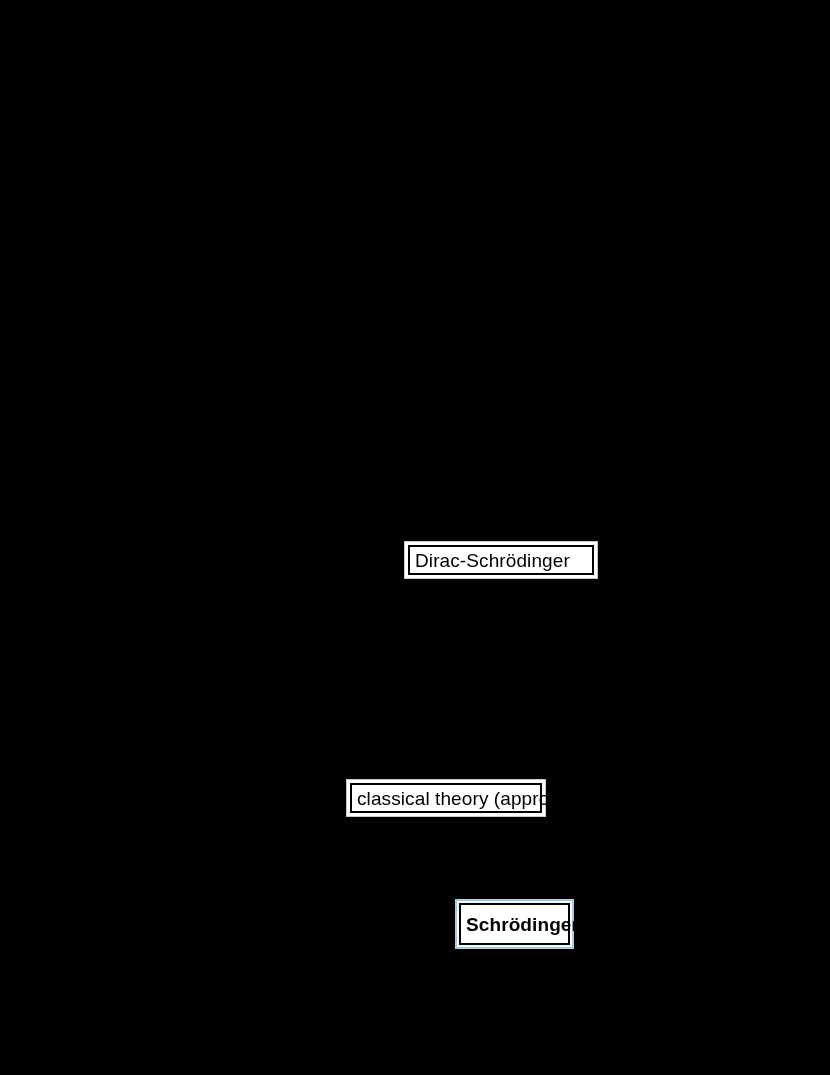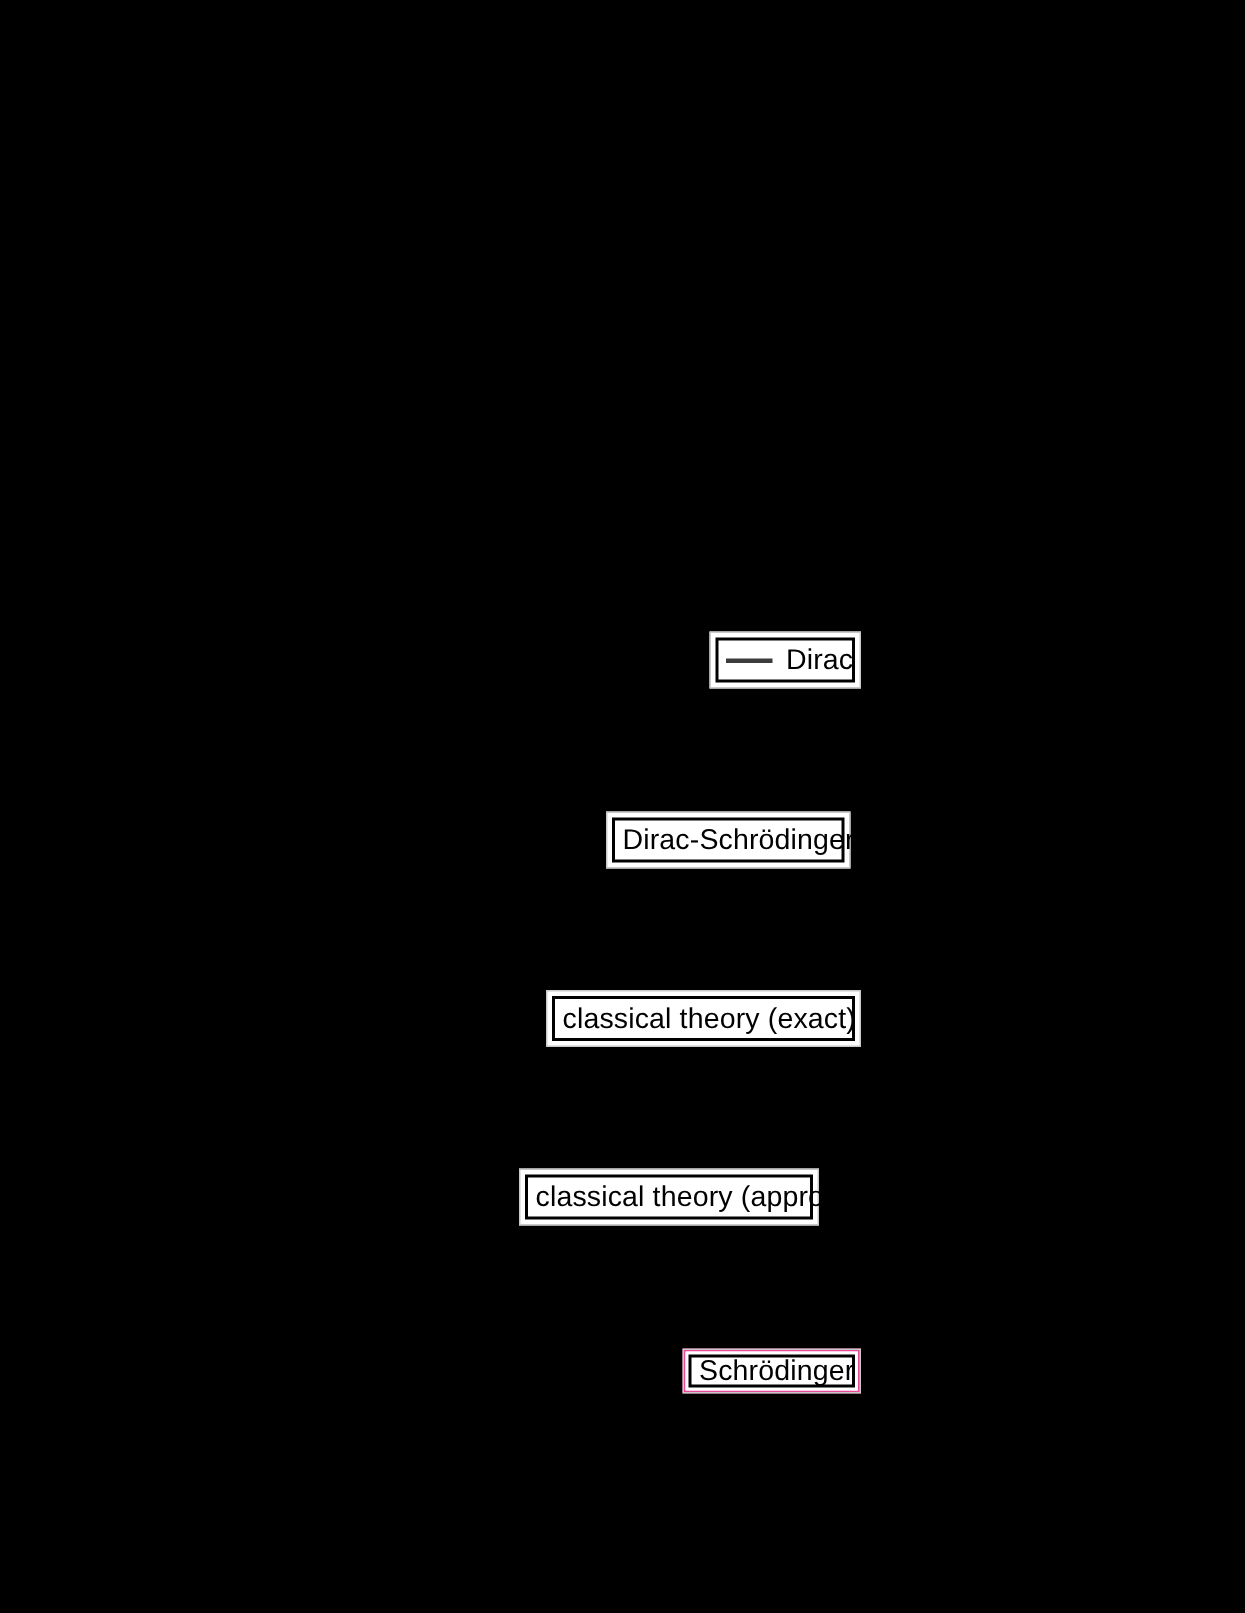"Dirac" div.legend-box { html: <div> <div> <div> <span></span> <span>Dirac</span> </div> </div> </div> -> none }
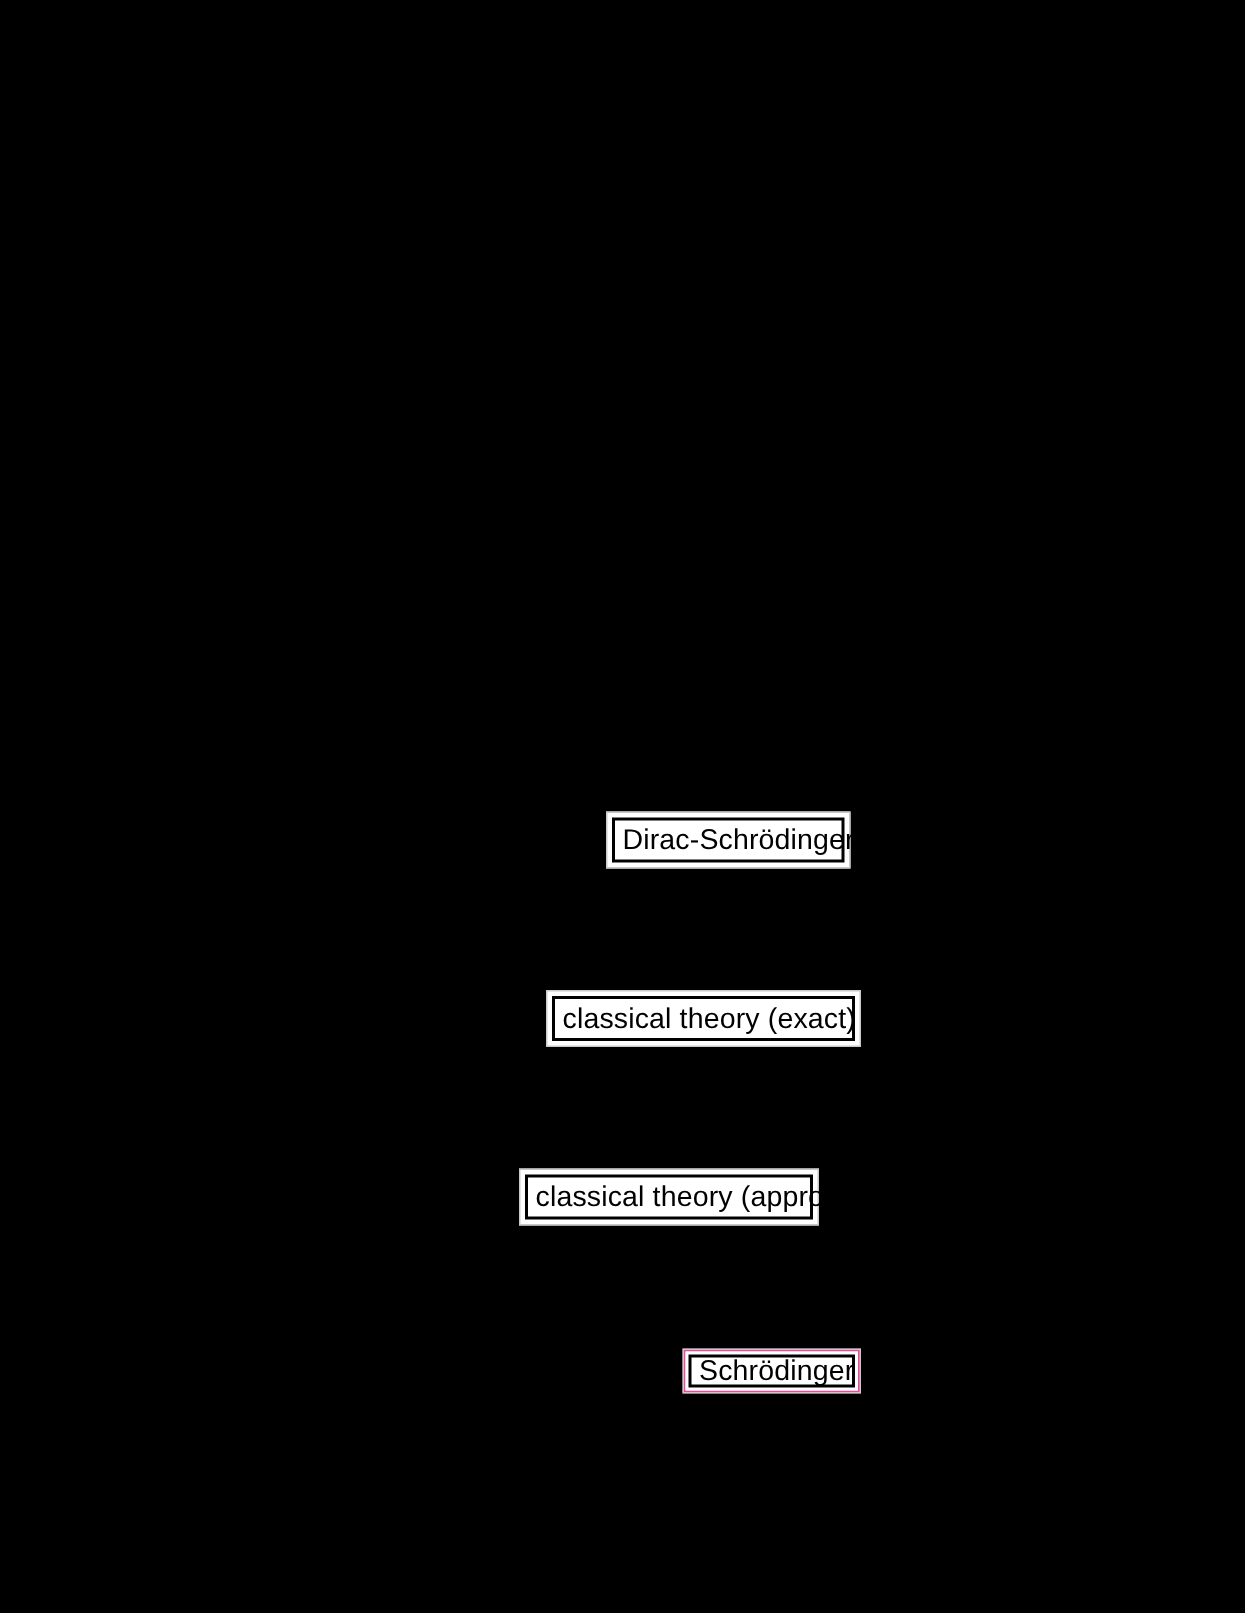"Dirac-Schrödinger" div.legend-box { width: 163px -> 194px }
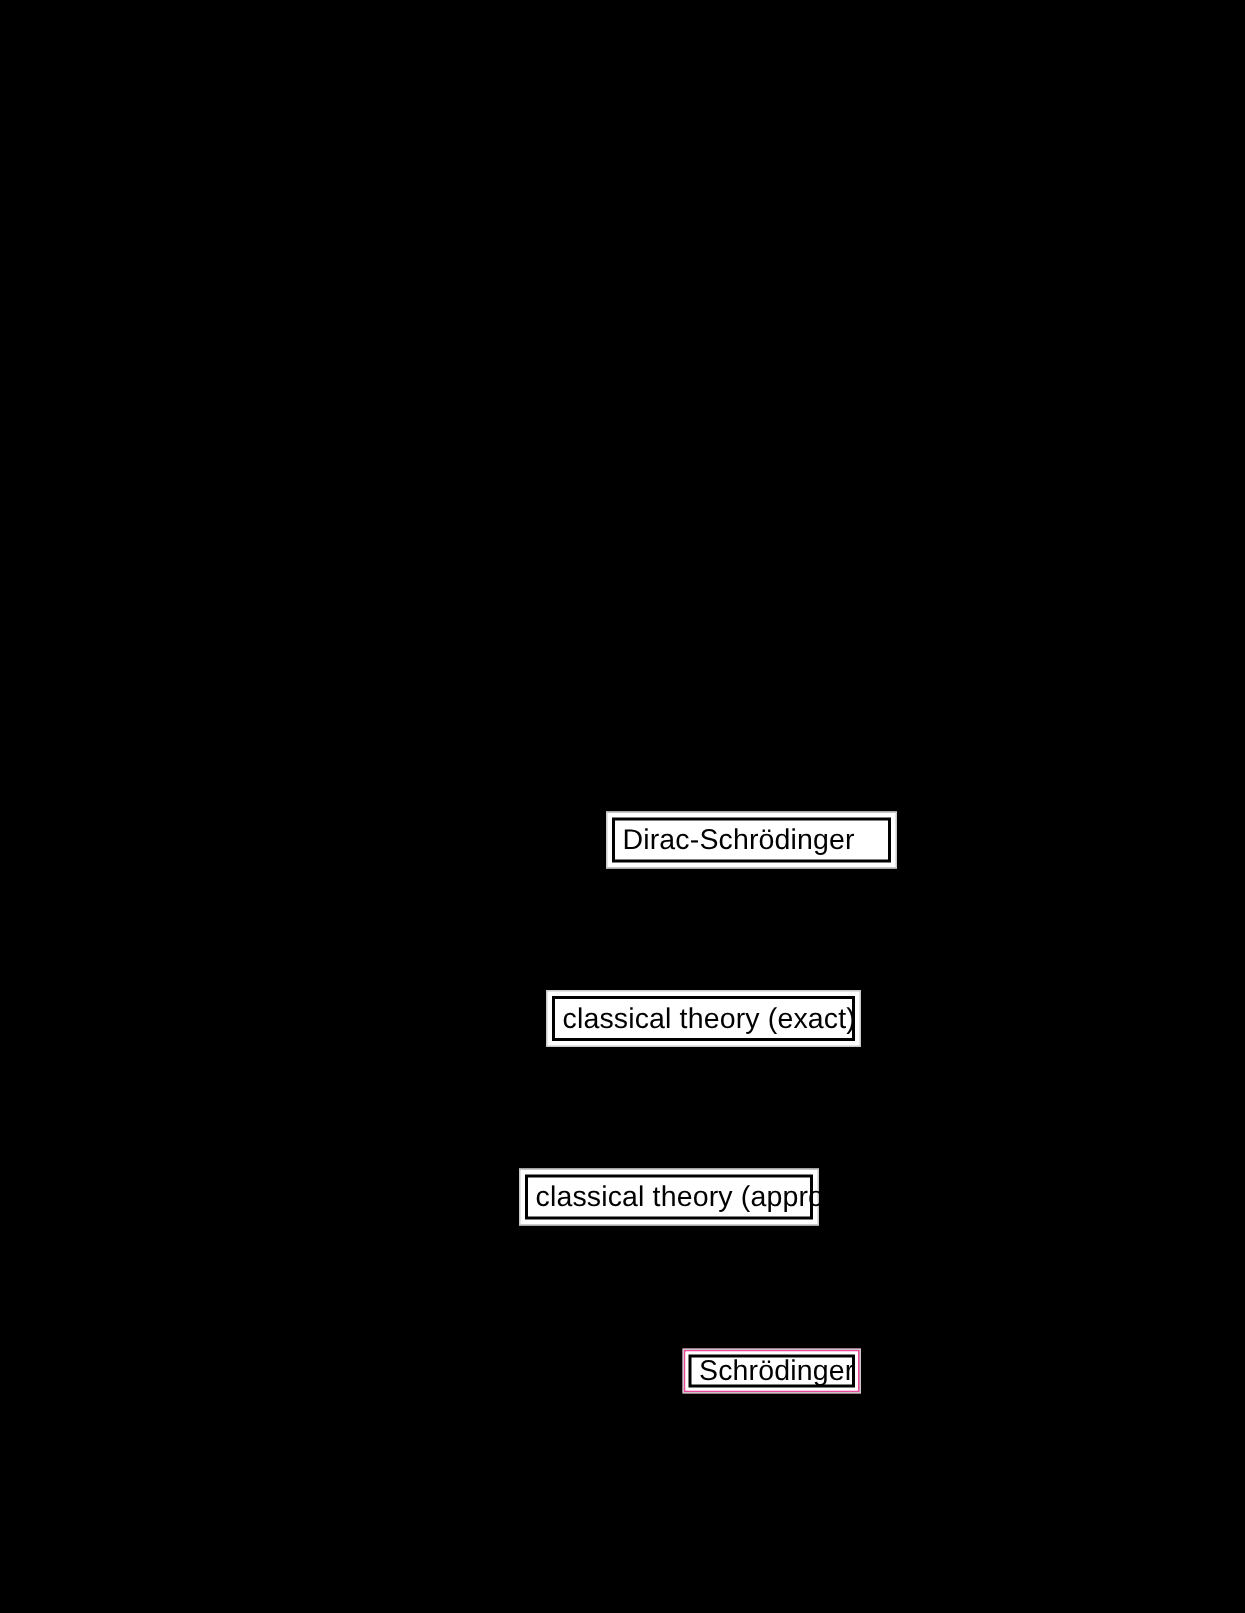"classical theory (exact)" div.legend-box { html: <div> <div> <div> <span>classical theory (exact)</span> </div> </div> </div> -> none }
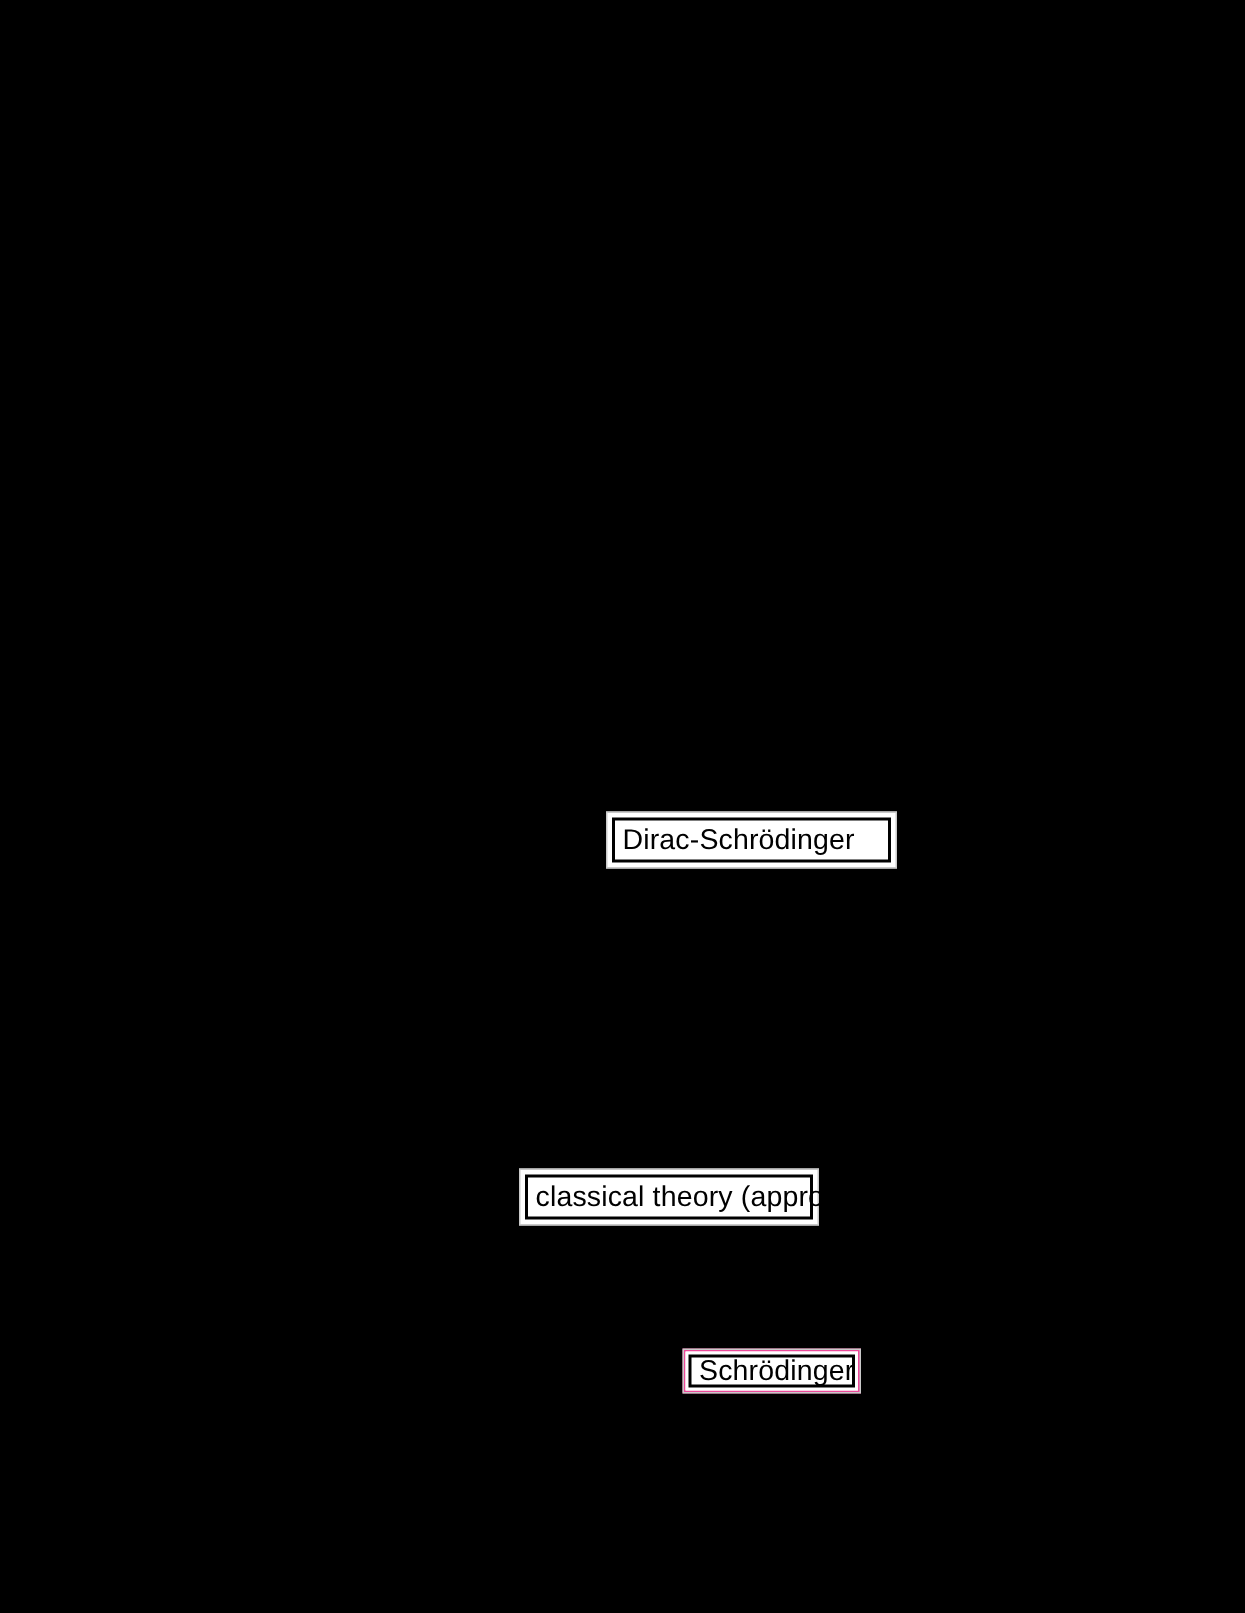"Schrödinger" div.legend-box { background: #ec4899 -> #7dd3fc; font-weight: none -> bold; height: 30px -> 50px }
